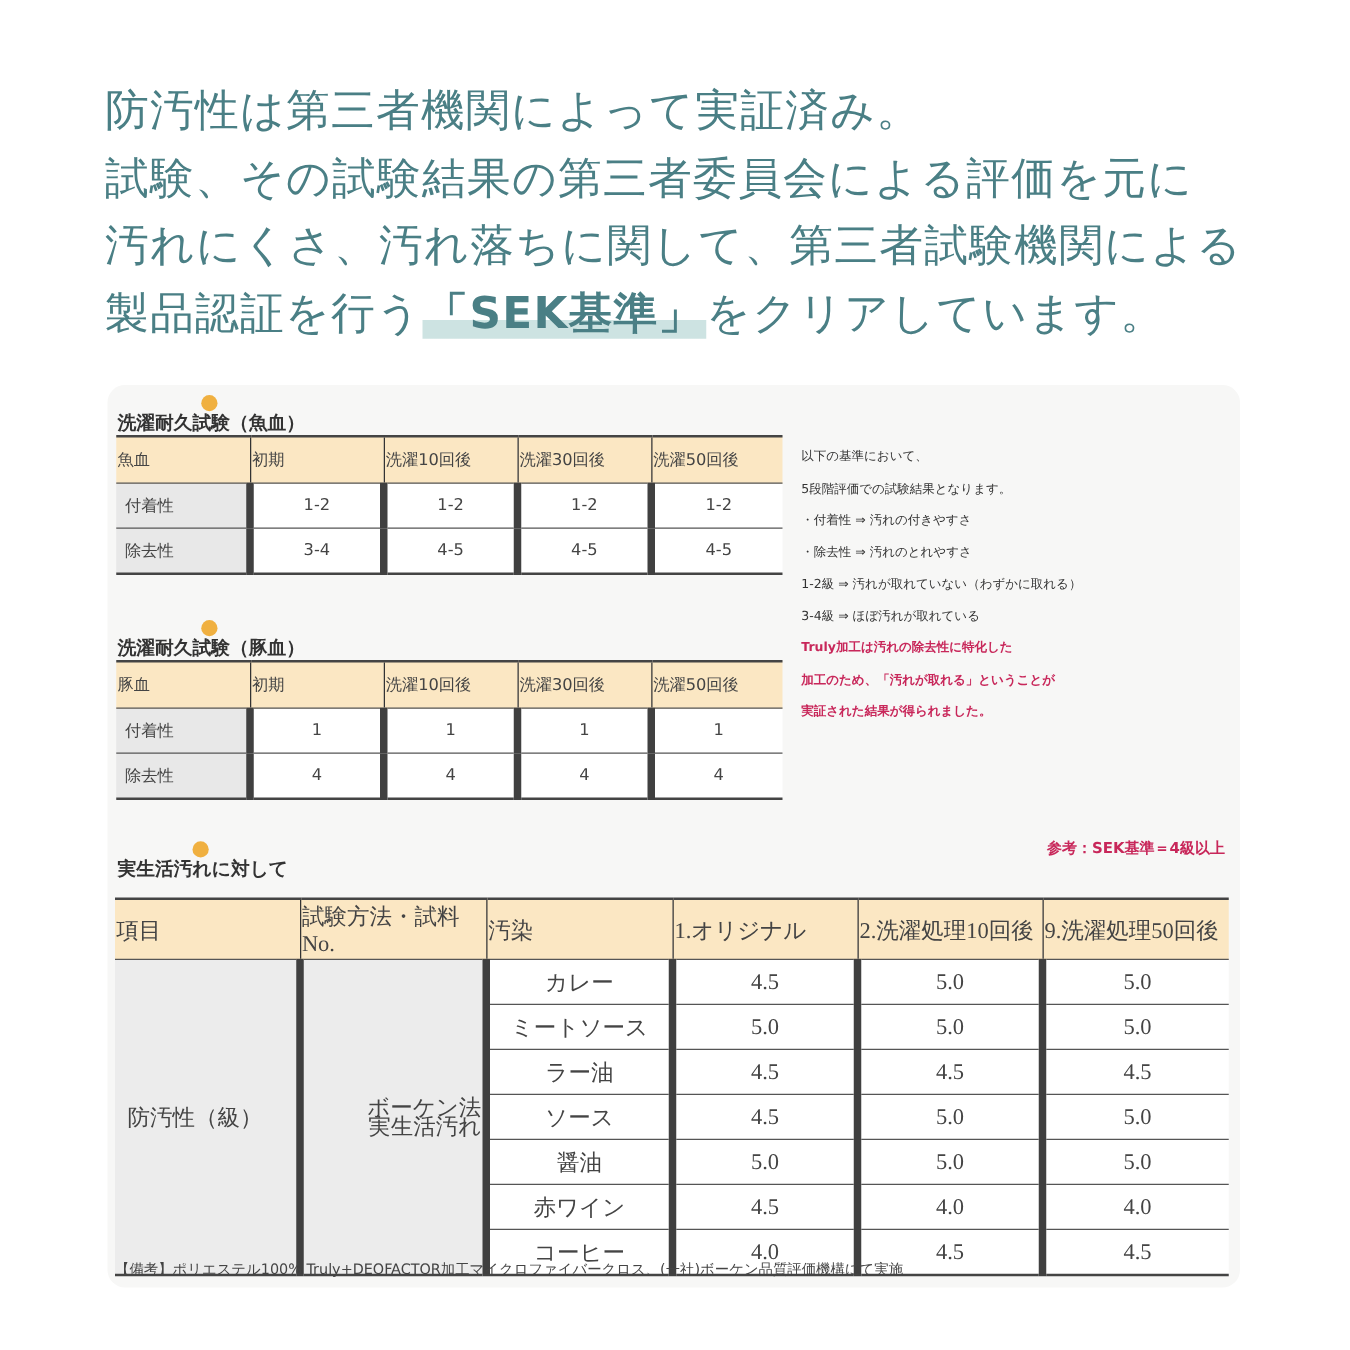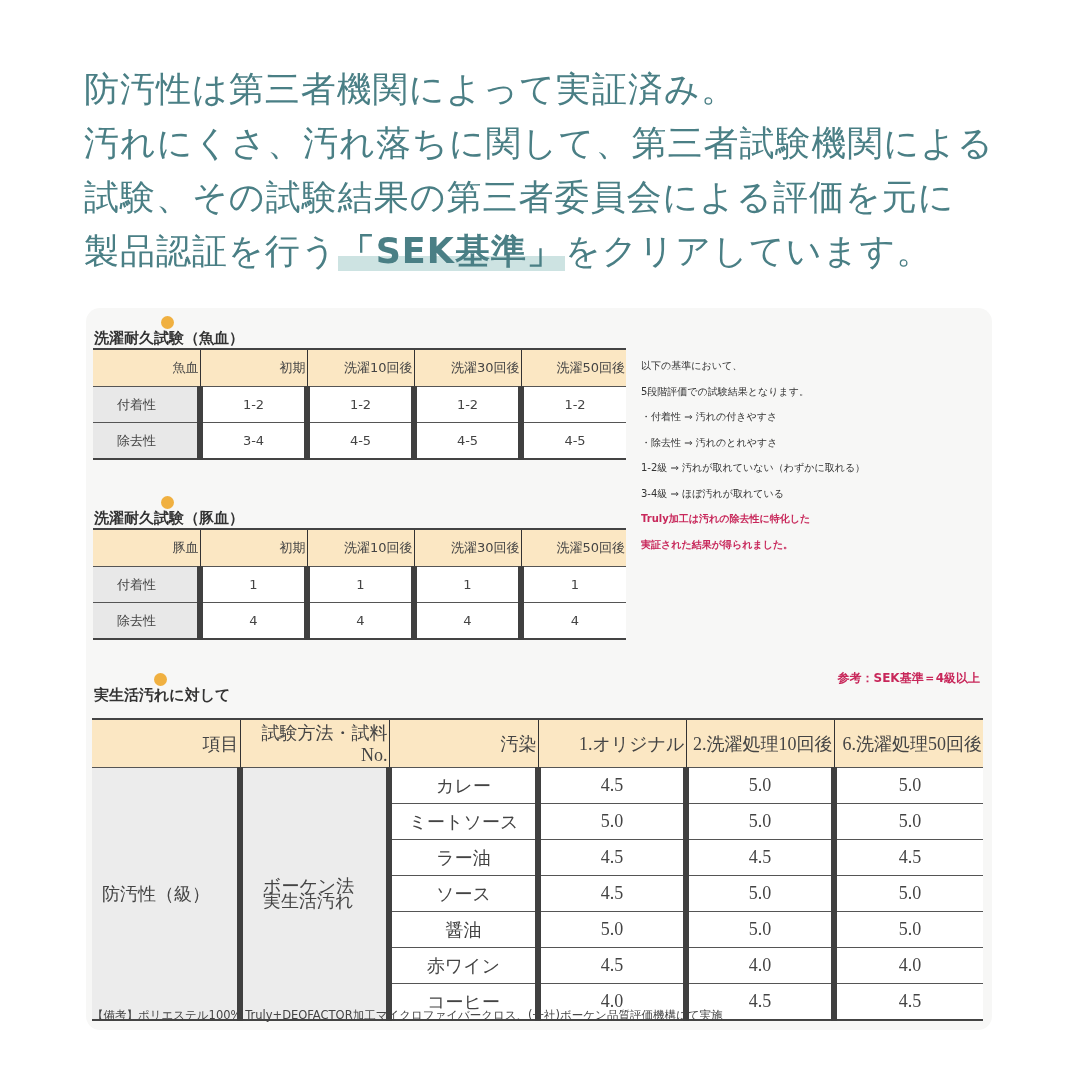"汚れにくさ、汚れ落ちに関して、第三者試験機関による" span.line { order: before "試験、その試験結果の第三者委員会による評価を元に" -> after "試験、その試験結果の第三者委員会による評価を元に" }
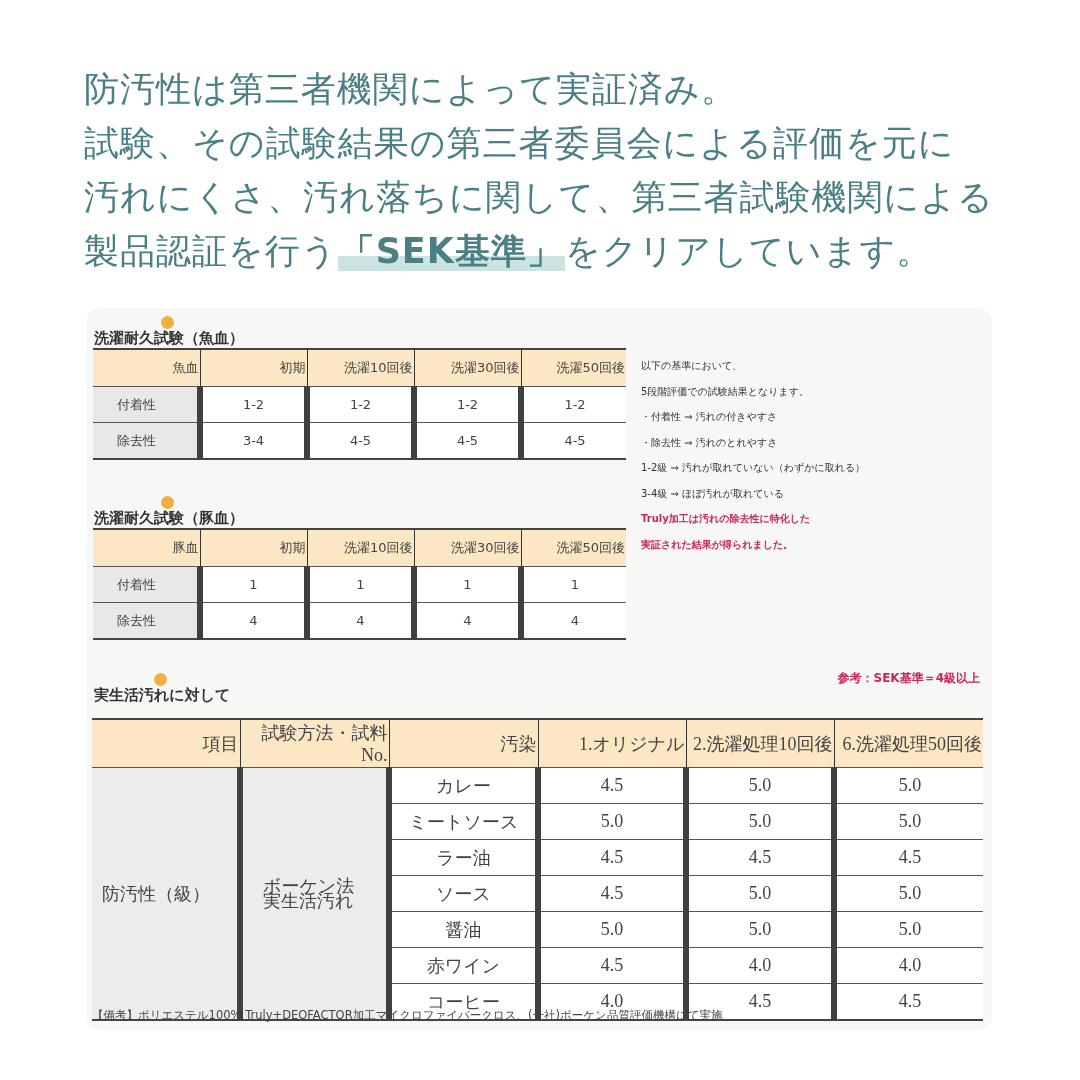"魚血" th { text-align: right -> left }
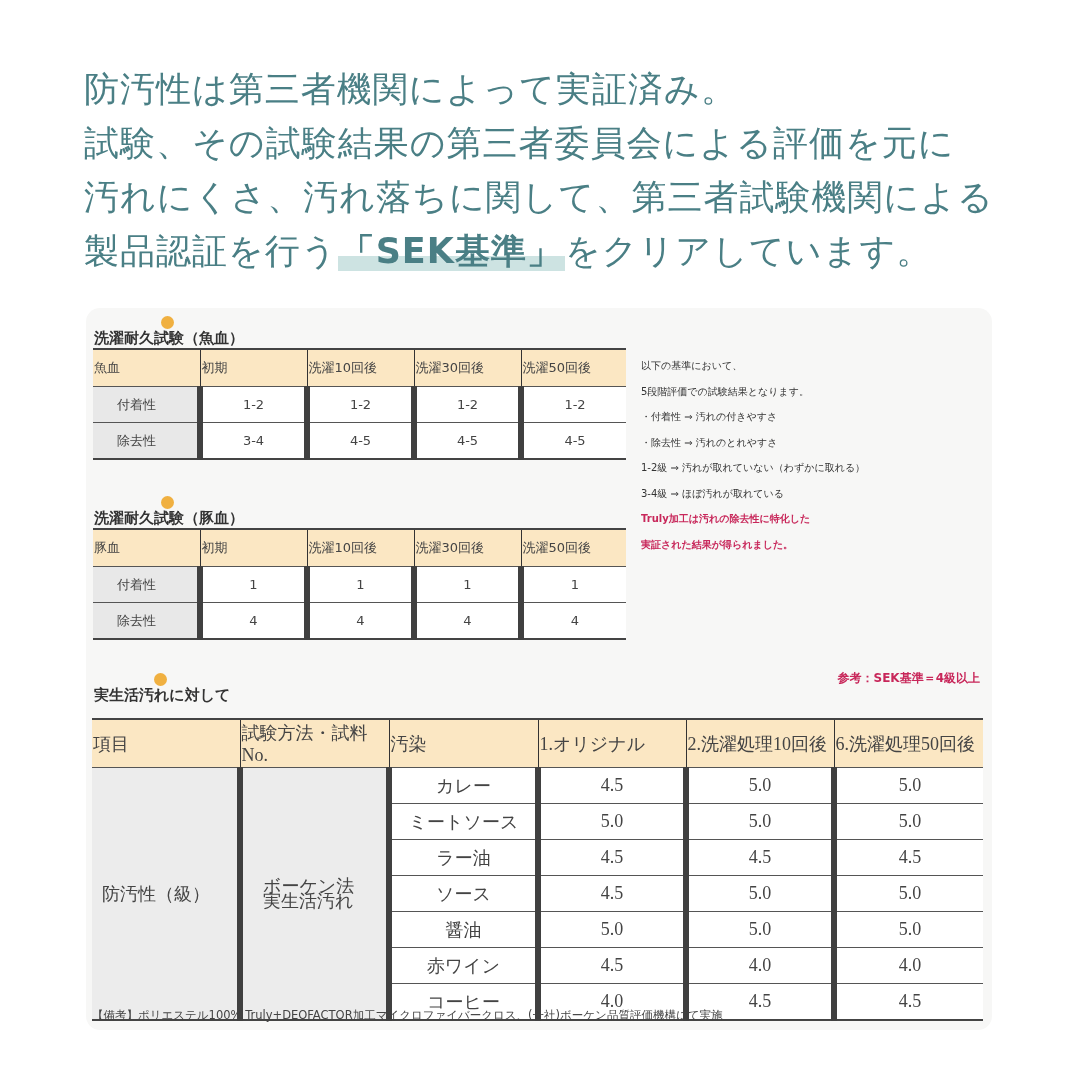"付着性" td.rowh { padding-left: 24px -> 7px }
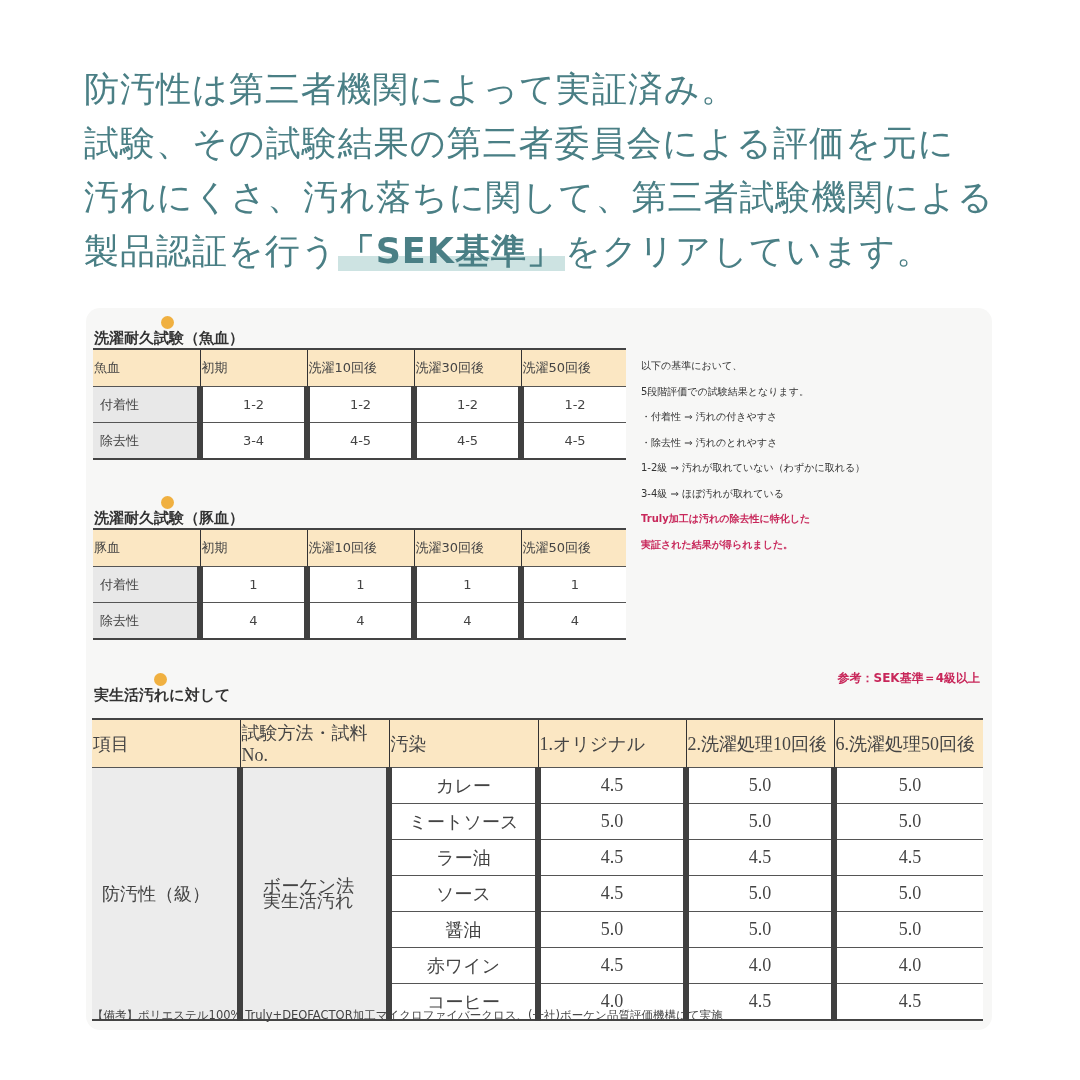"加工のため、「汚れが取れる」ということが" div.red { html: none -> <div>加工のため、「汚れが取れる」ということが</div> }
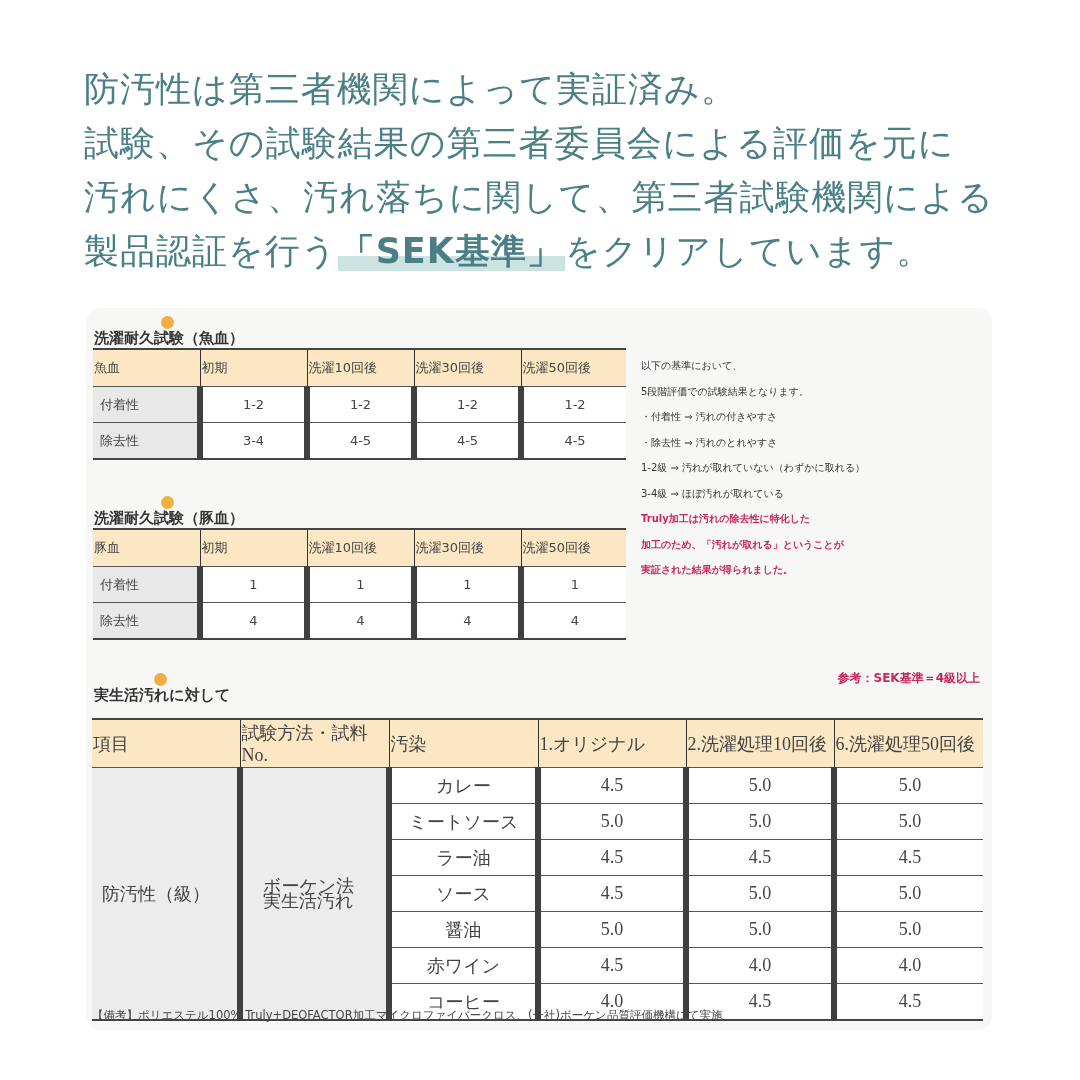"6.洗濯処理50回後" th { text: 6 -> 9 }
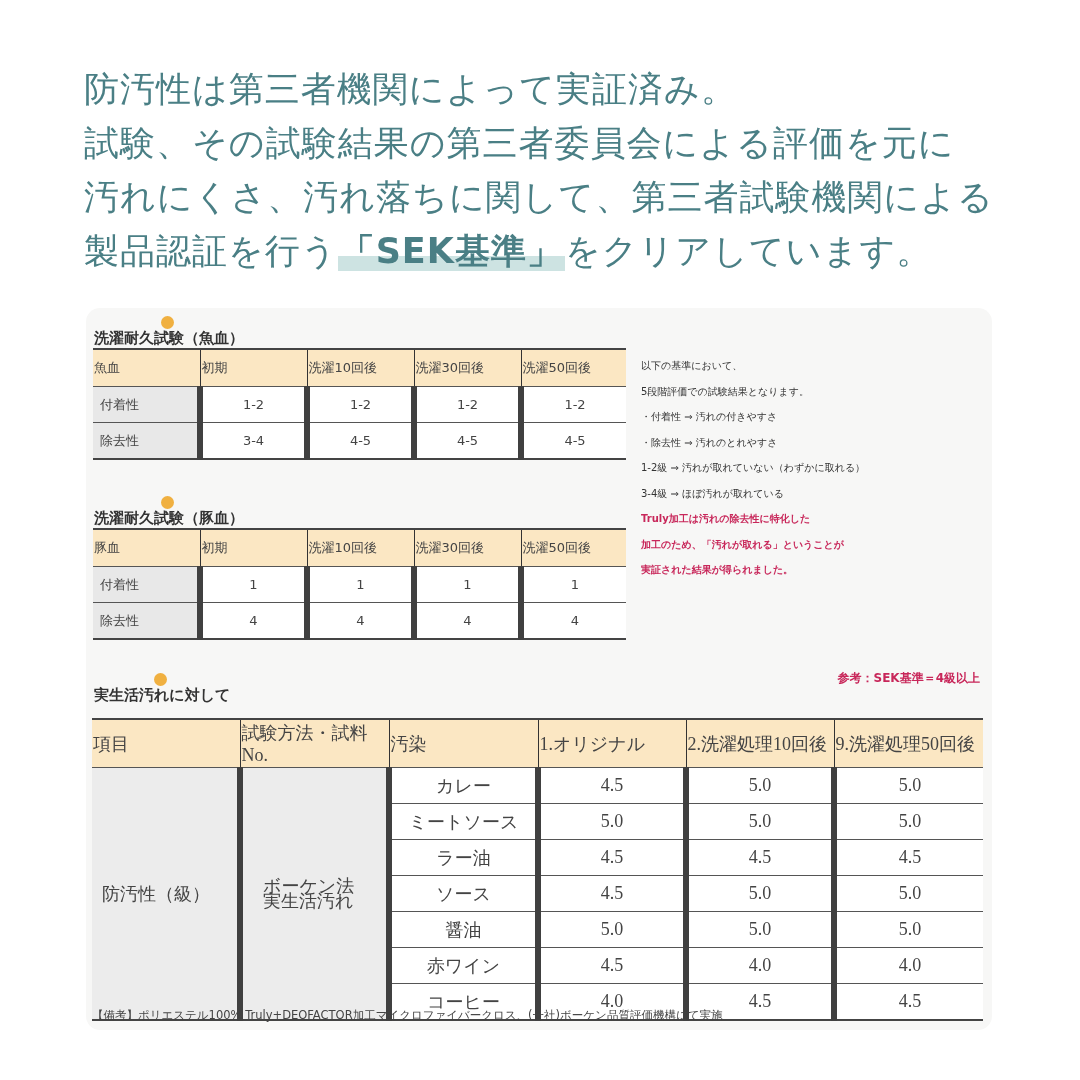"ボーケン法" .big td.merged2 { text-align: left -> right }
